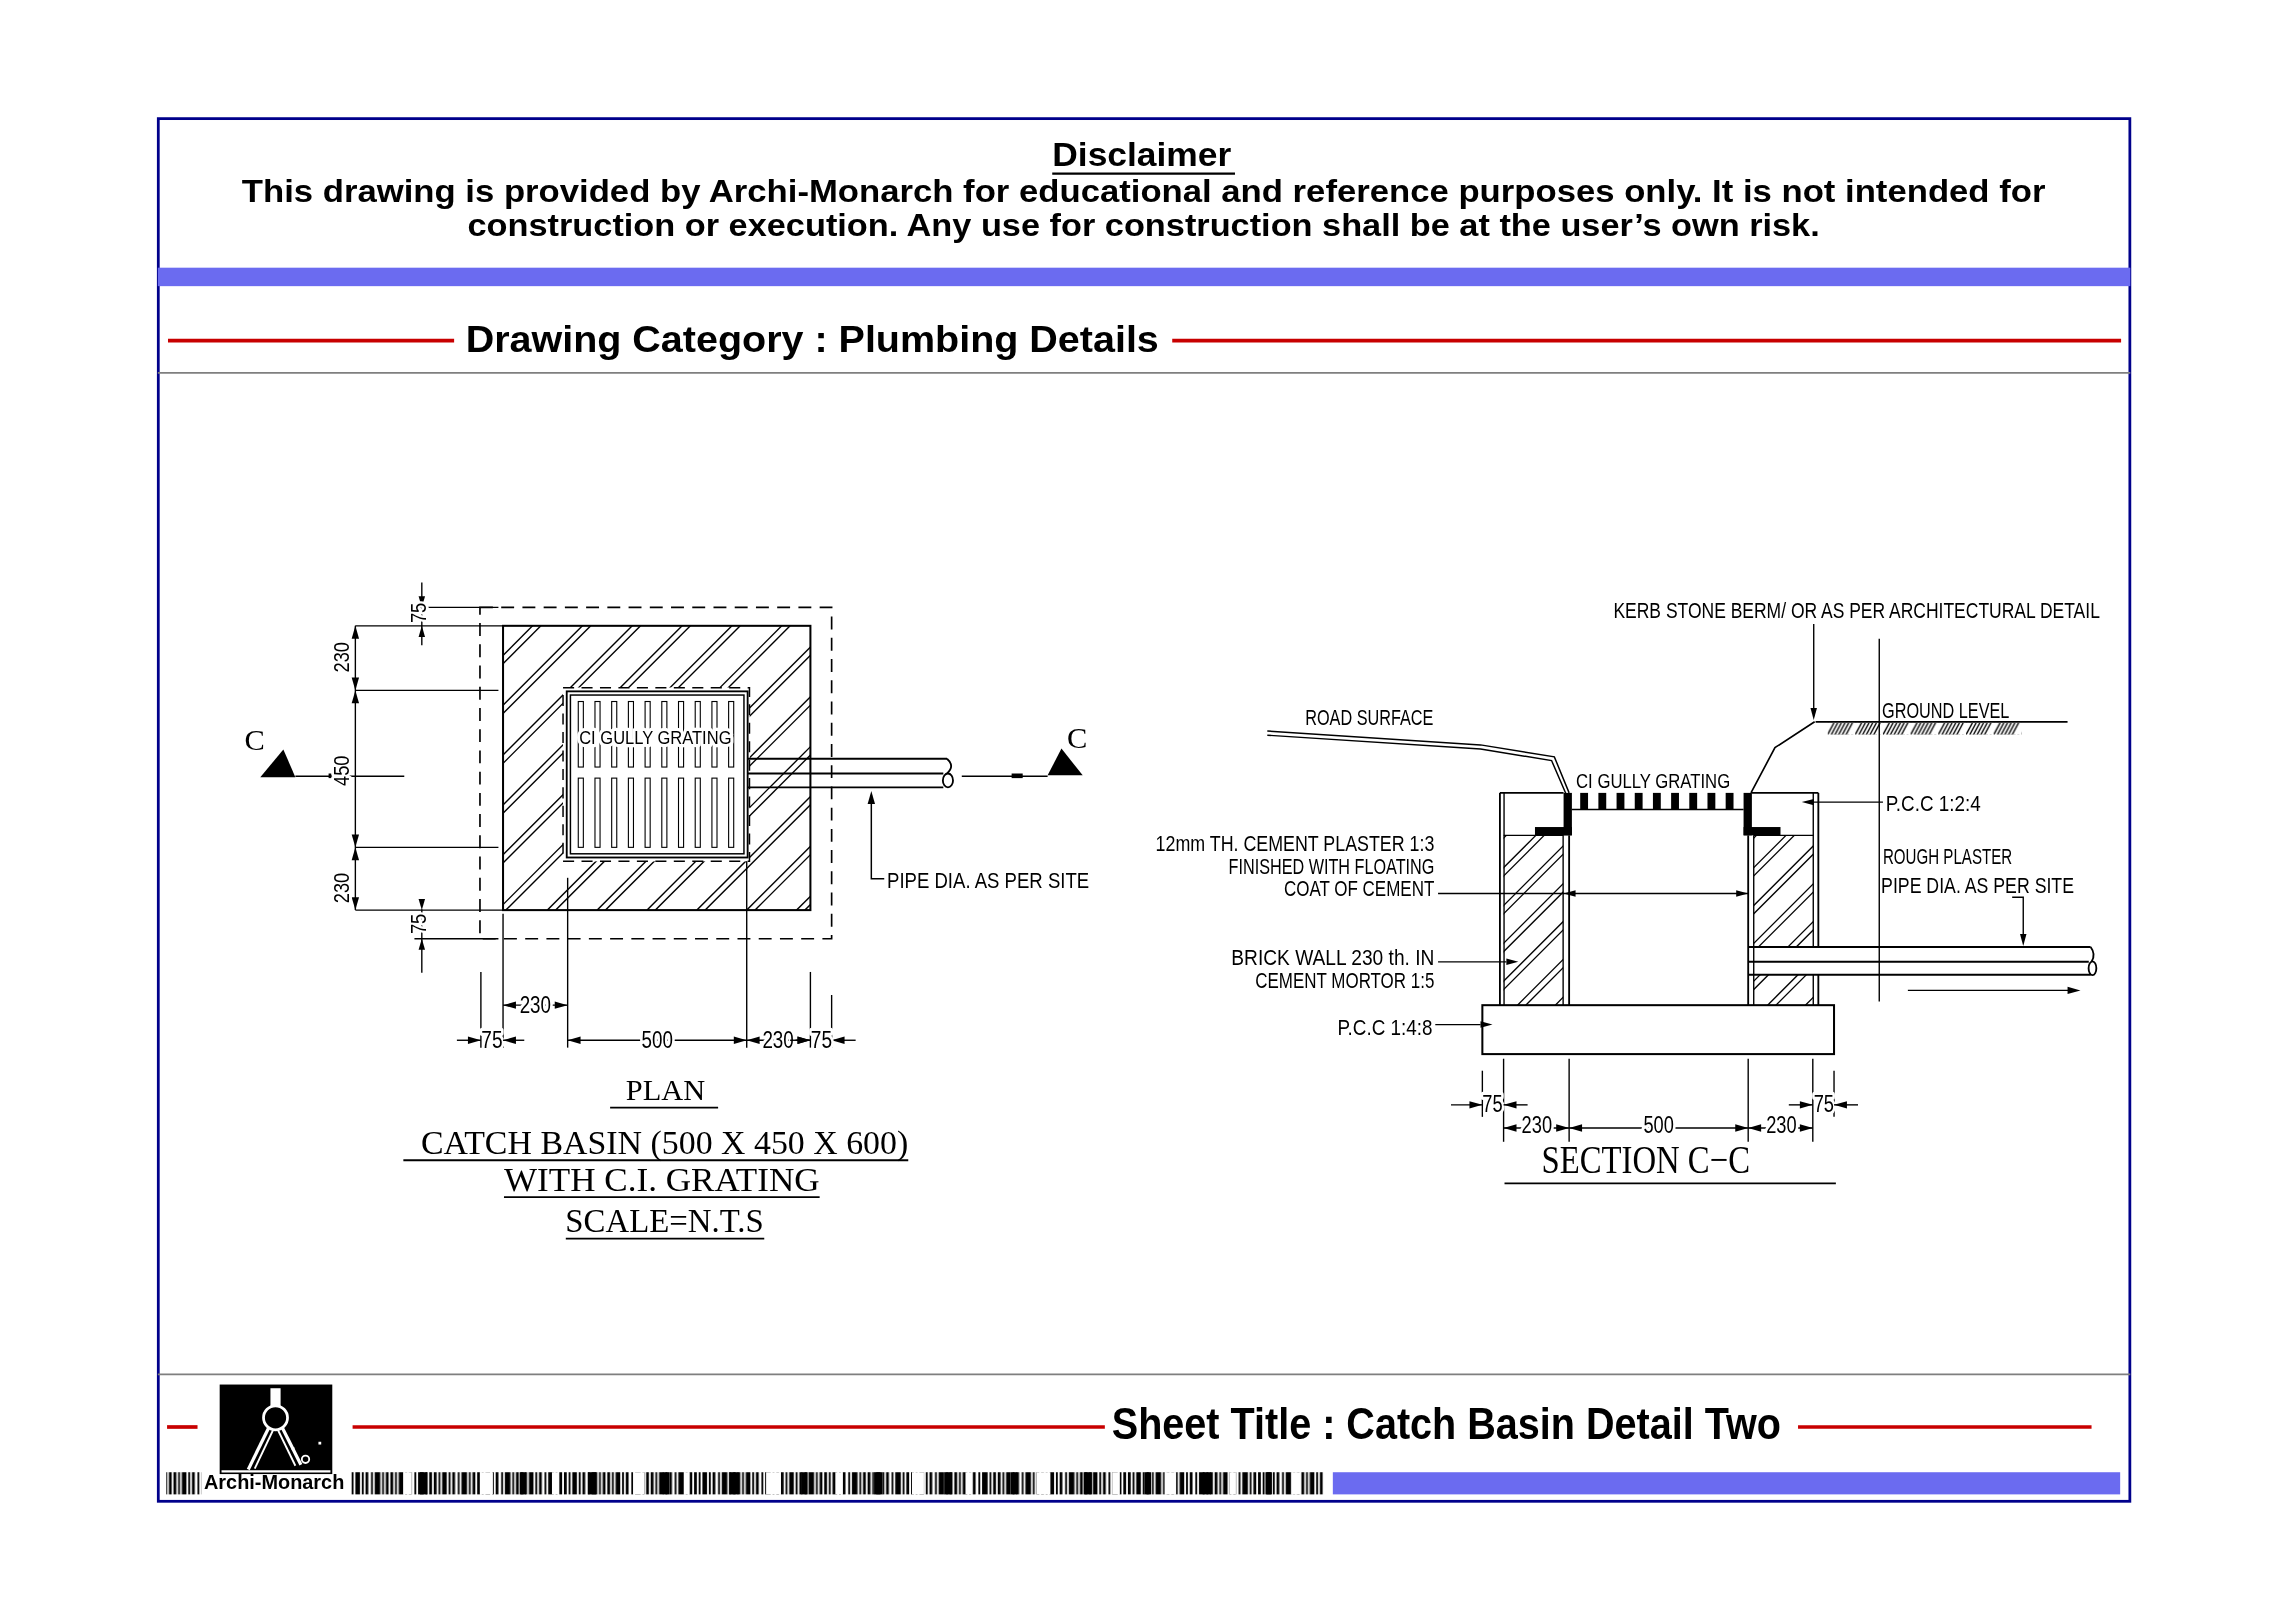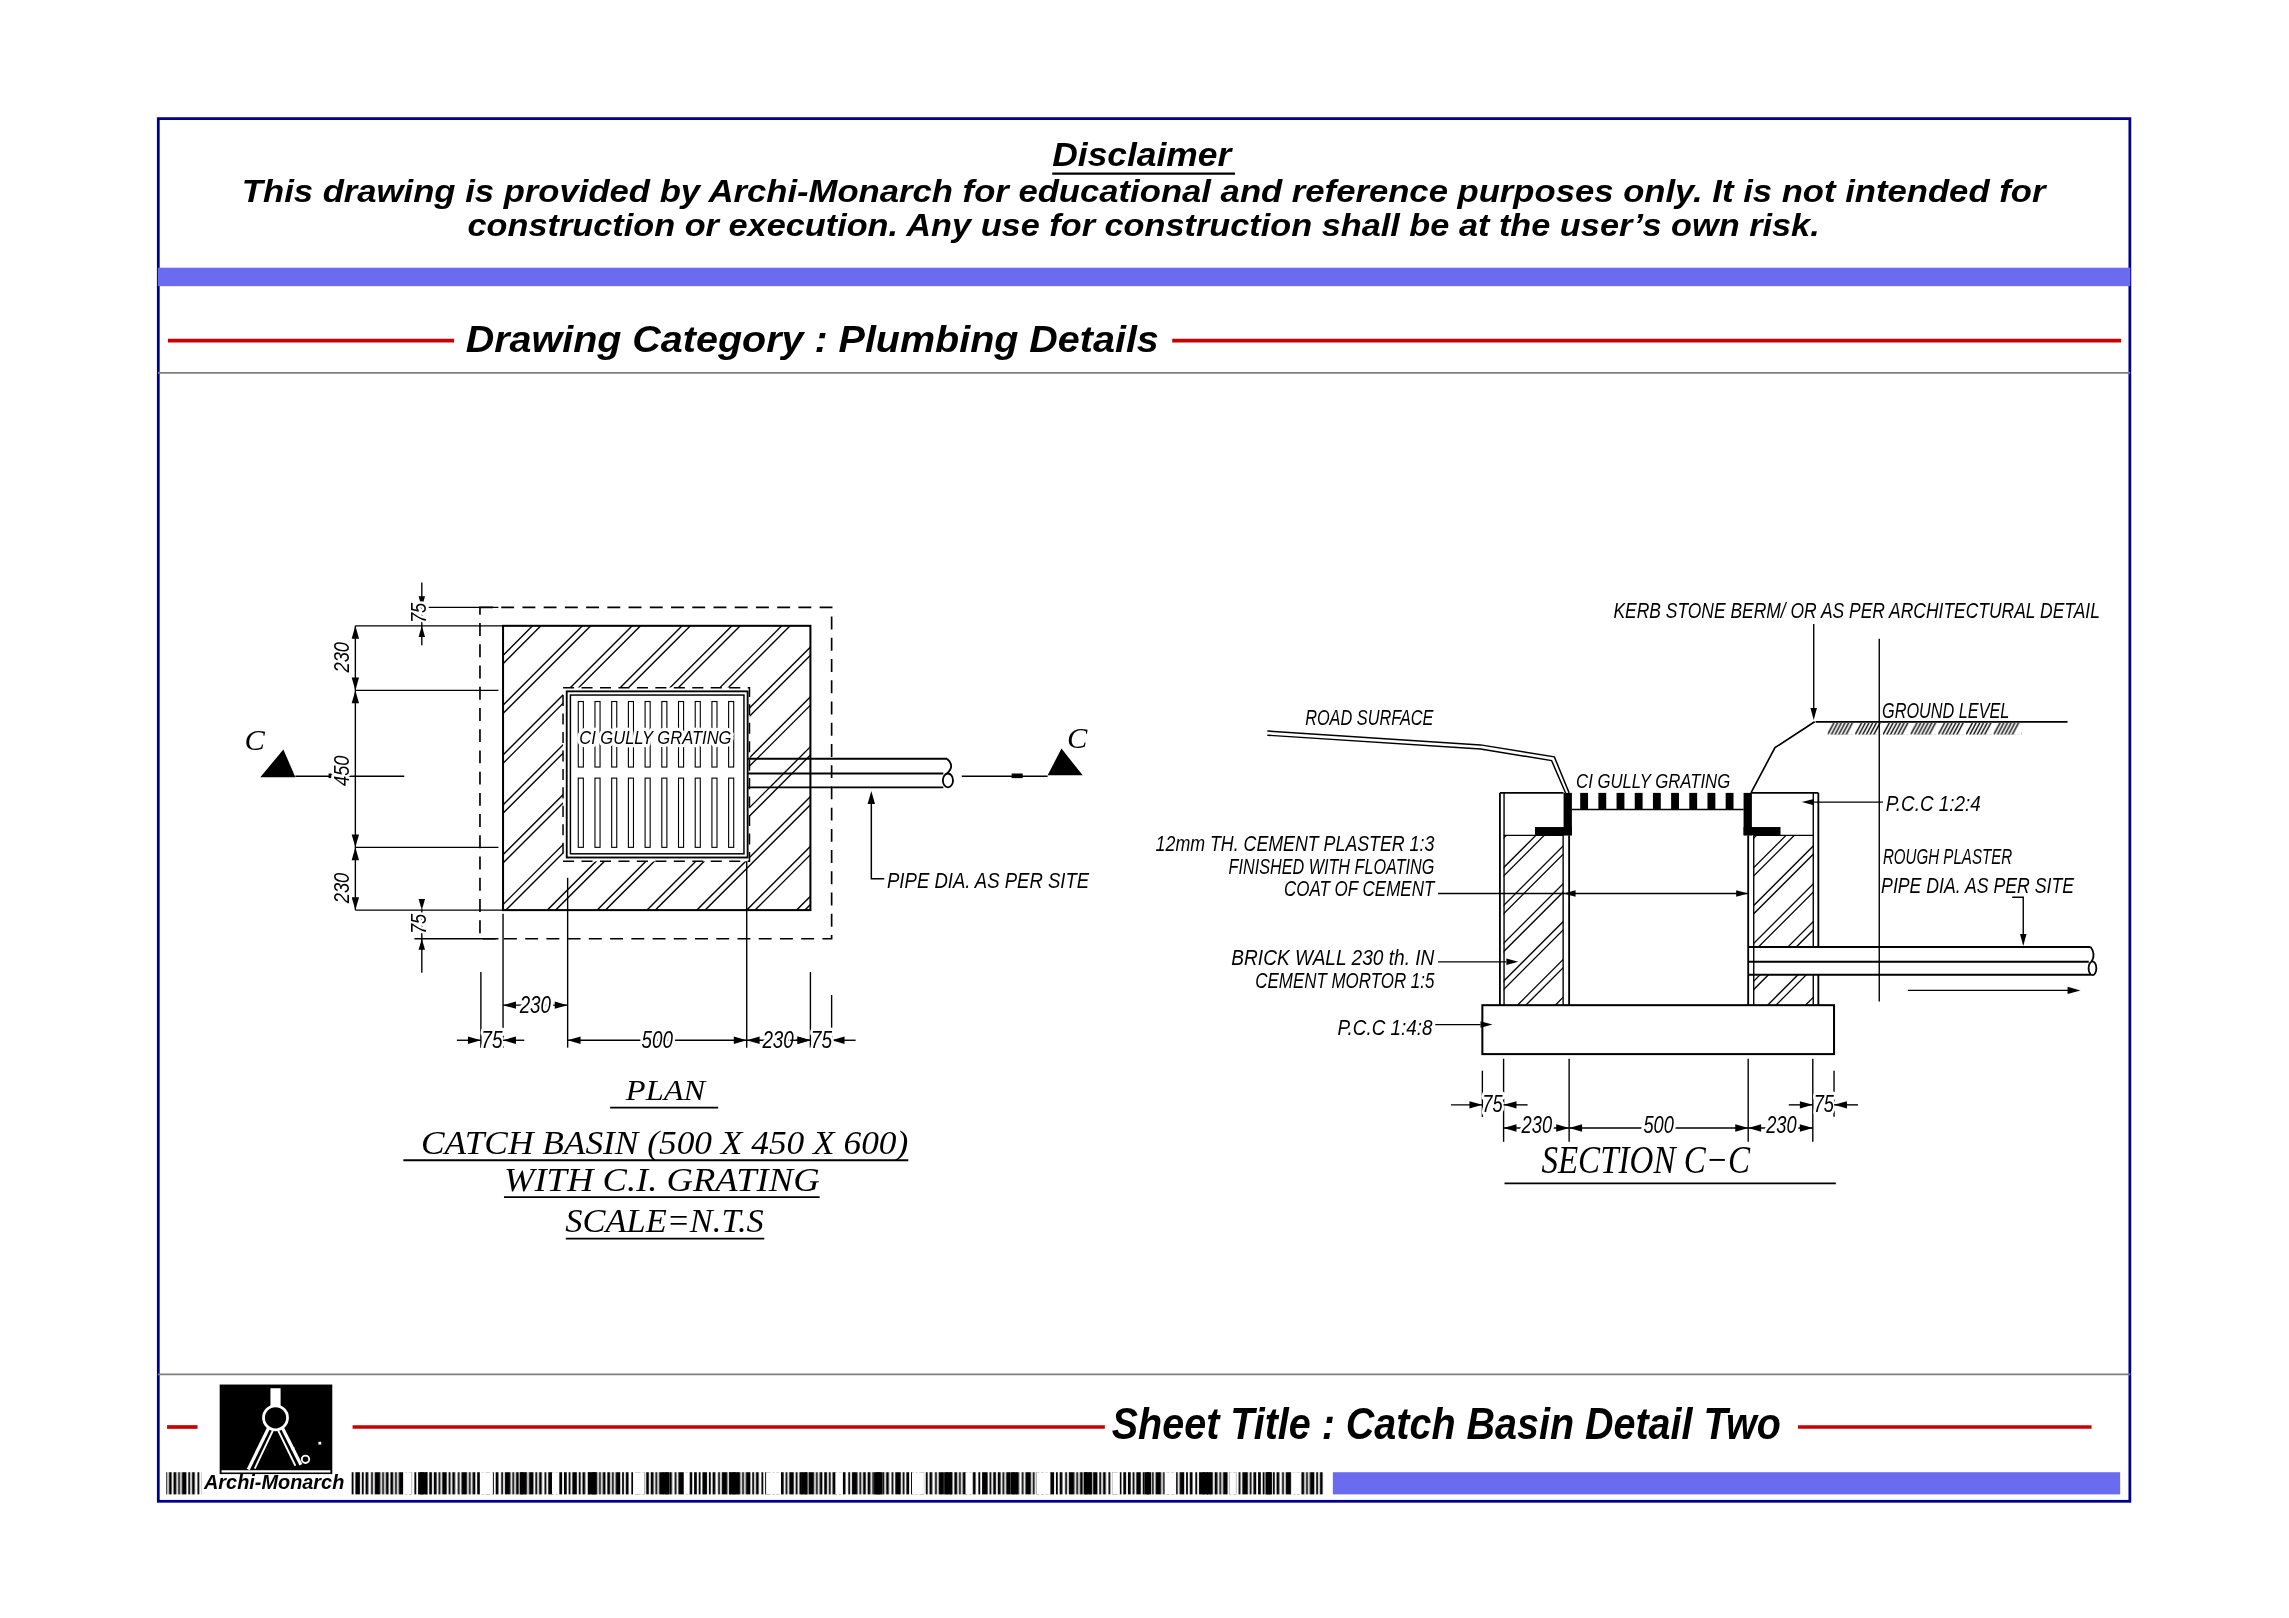"Disclaimer" #sheet { font-style: italic -> none }
